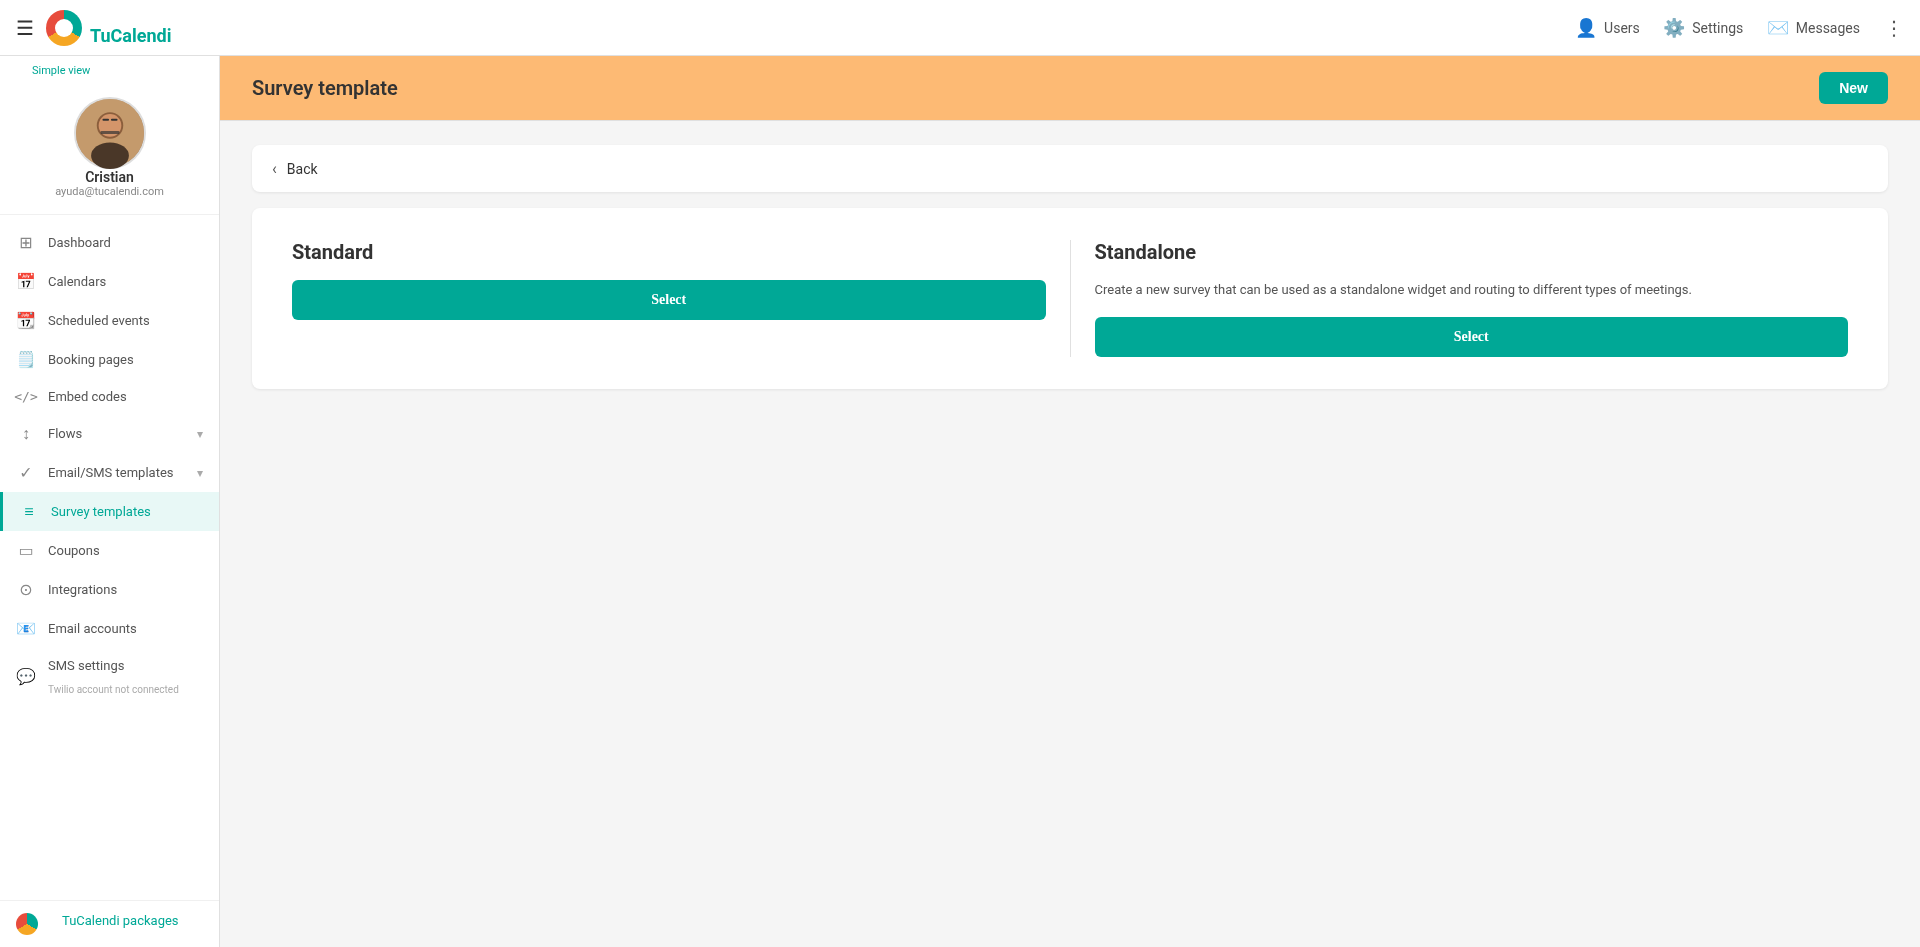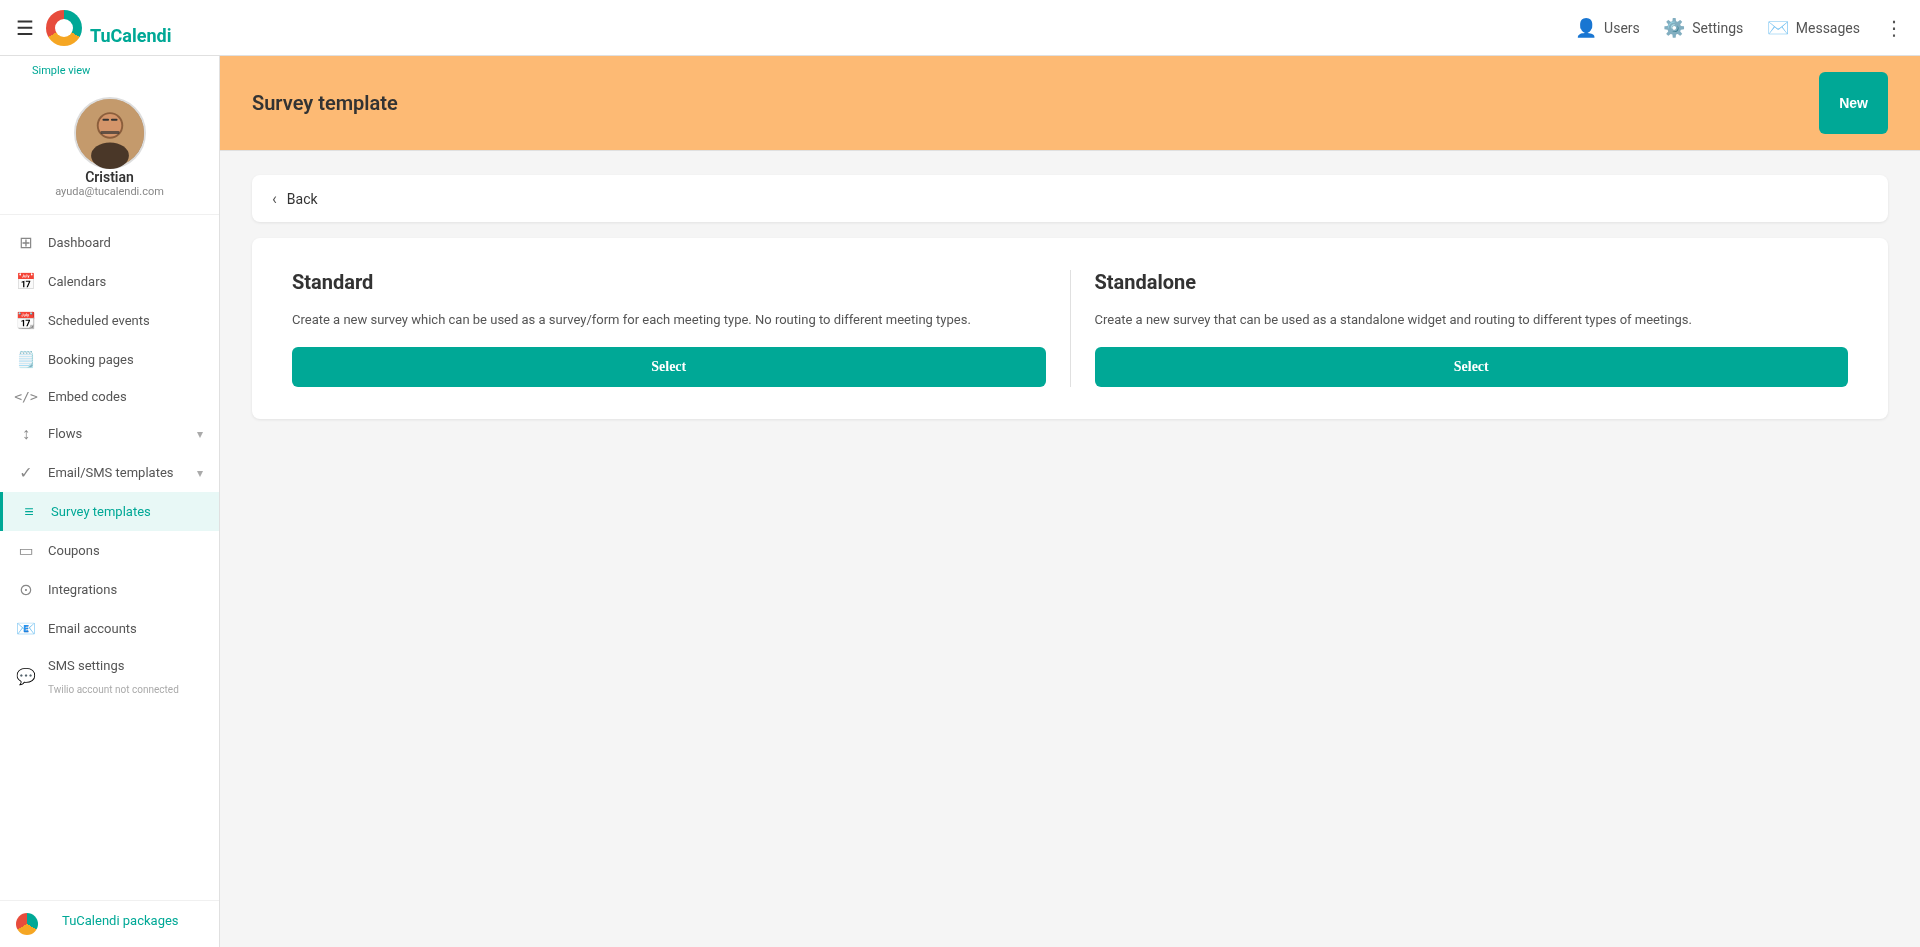"New" .new-btn { padding: 23px 20px -> 8px 20px }
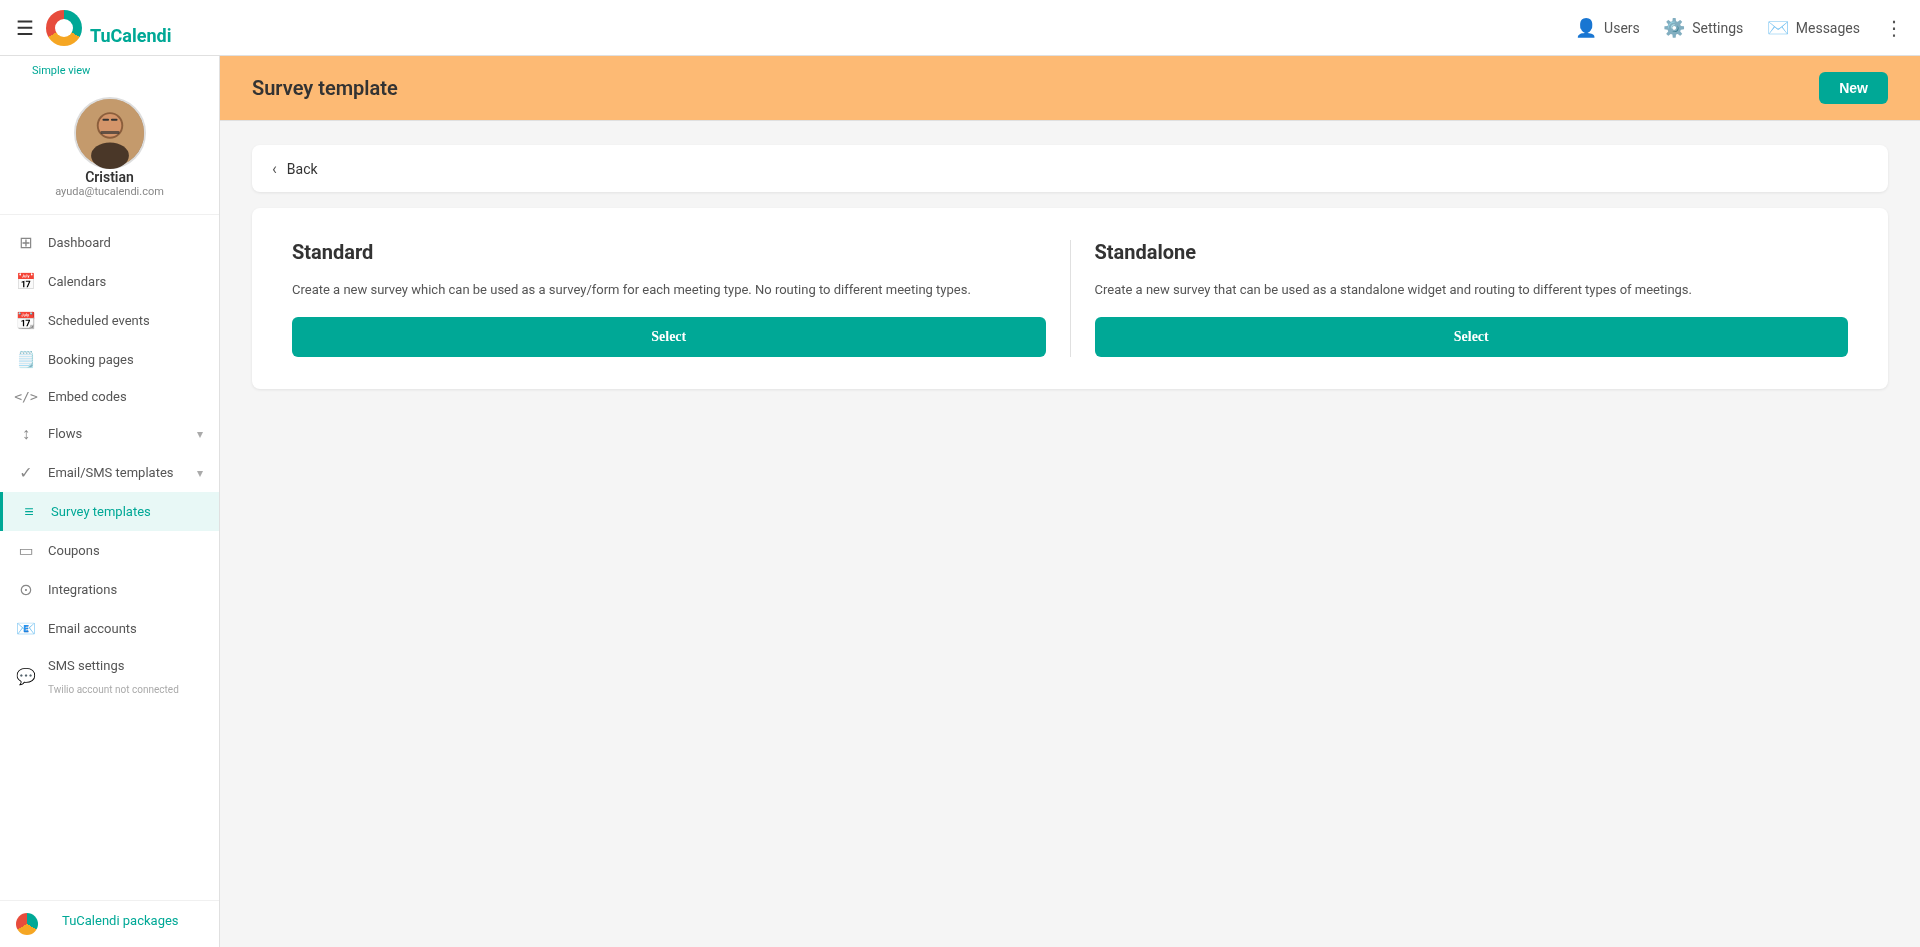"Create a new survey which" div.option-desc { html: <div>Create a new survey which can be used as a survey/form for each meeting type. No routing to different meeting types.</div> -> none }
